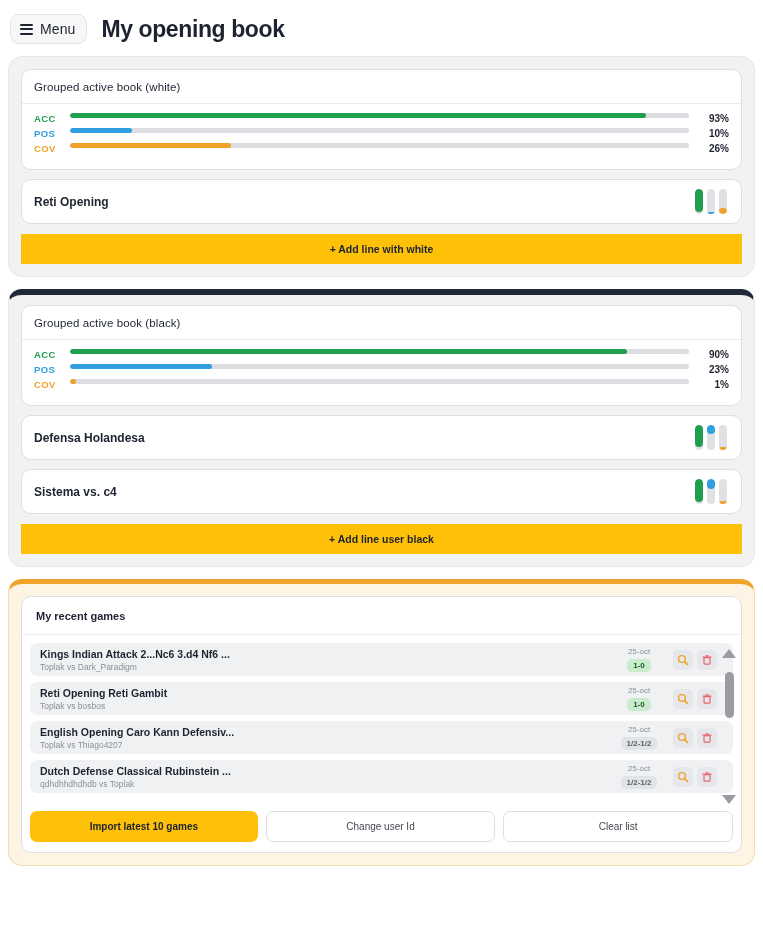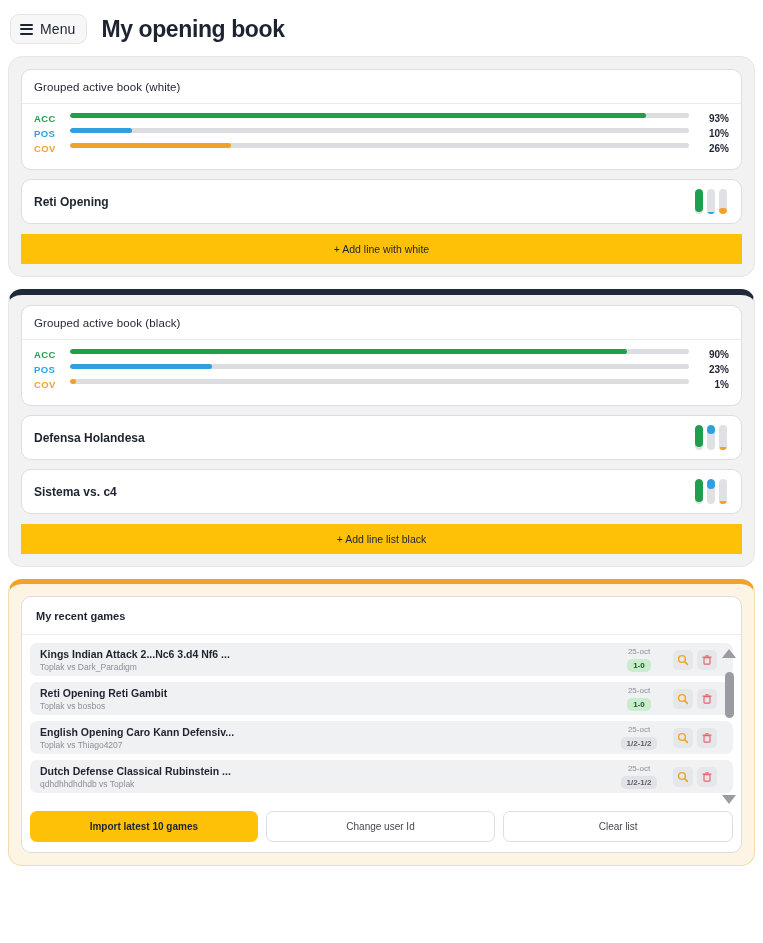"+ Add line with white" .add-btn { font-weight: normal -> bold }
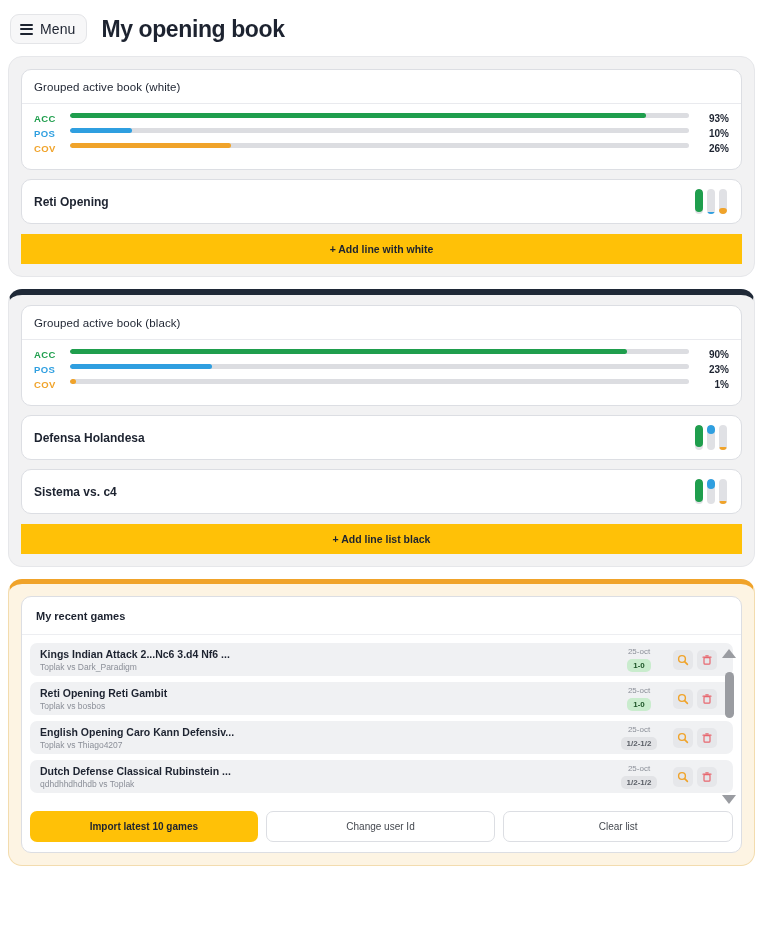"+ Add line list black" button.add-btn { text: list -> user }
